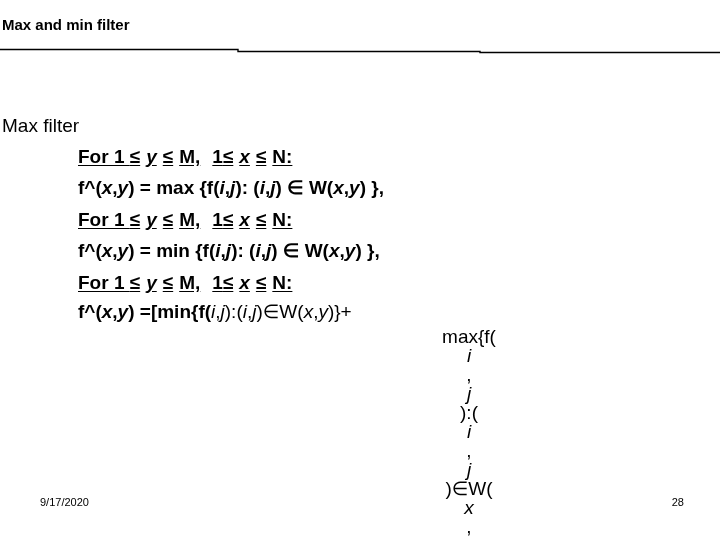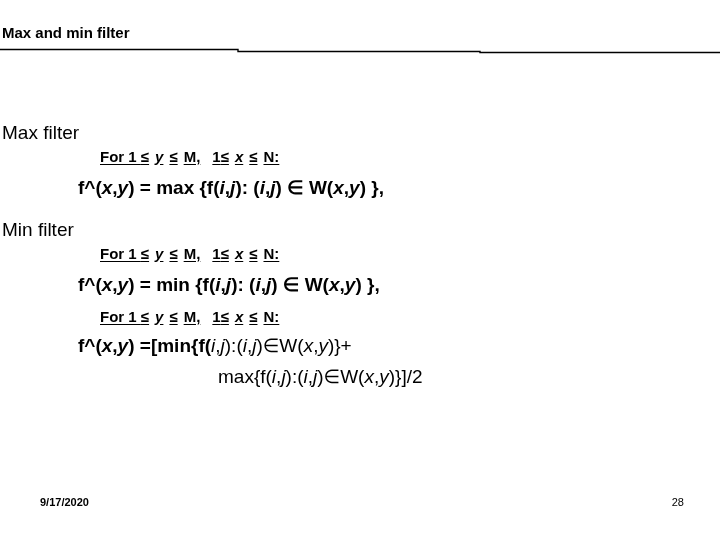"Max and min filter" #slide-title { top: 24px -> 16px }
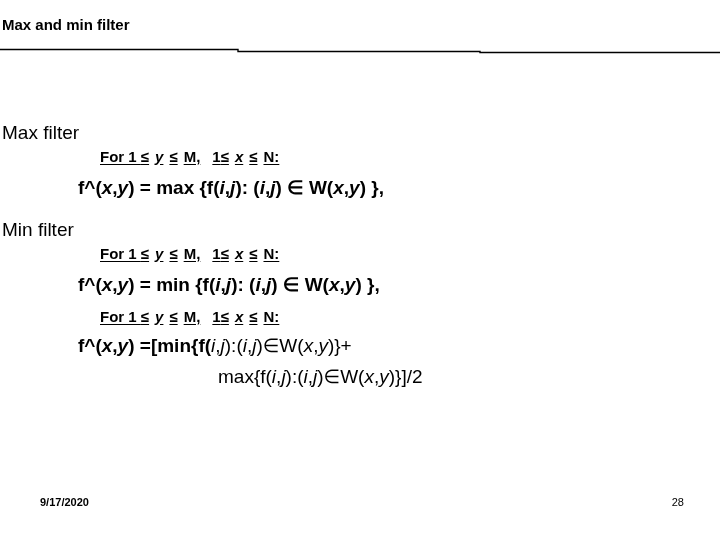"Max filter" .l1 { align-items: flex-end -> center }
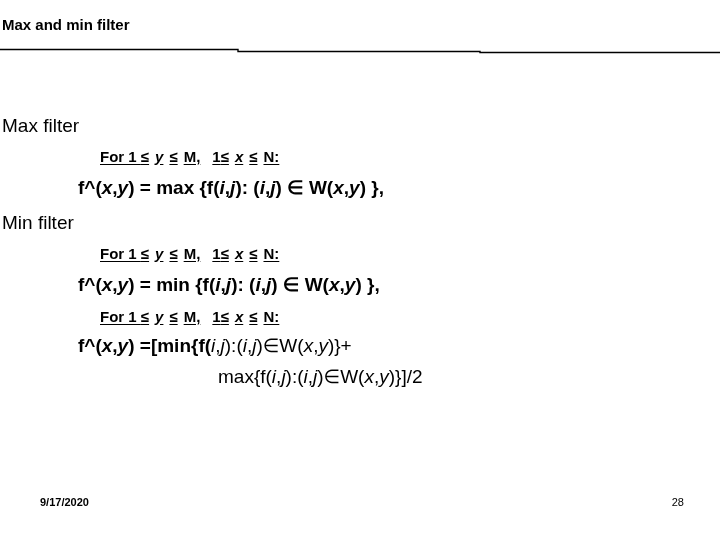"For 1 ≤ y ≤" .l2-for { font-size: 15px -> 19px; margin-left: 100px -> 78px }
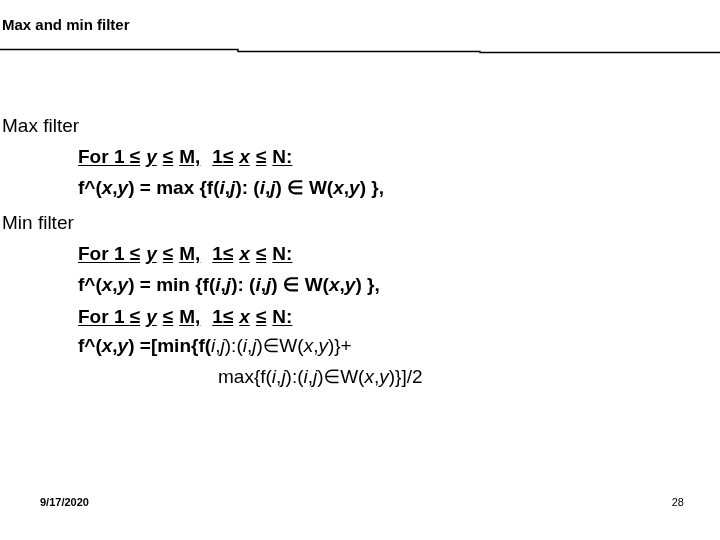"Min filter" div.line { html: <div> <span>Min filter</span> </div> -> none }
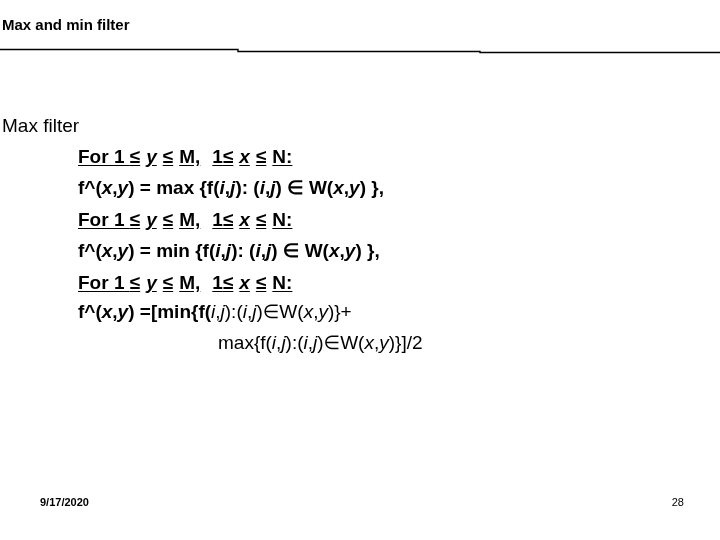"max{f(" .l2-eq-reg.indent2 { flex-direction: none -> column }
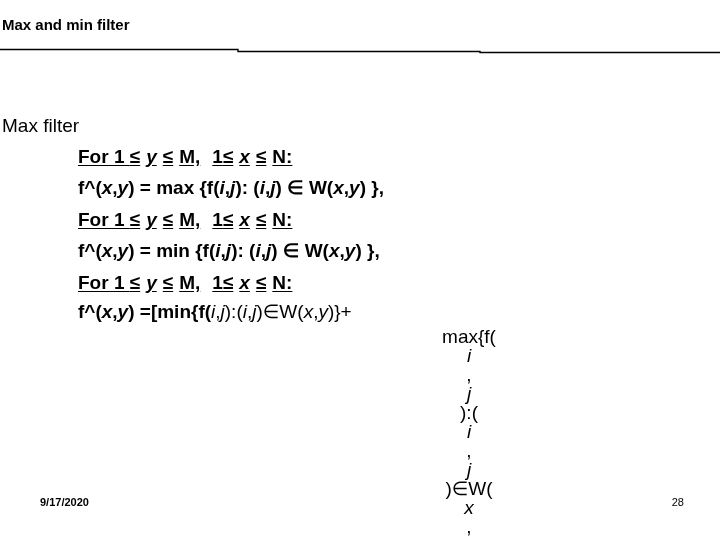"9/17/2020" #footer-date { font-weight: bold -> normal }
